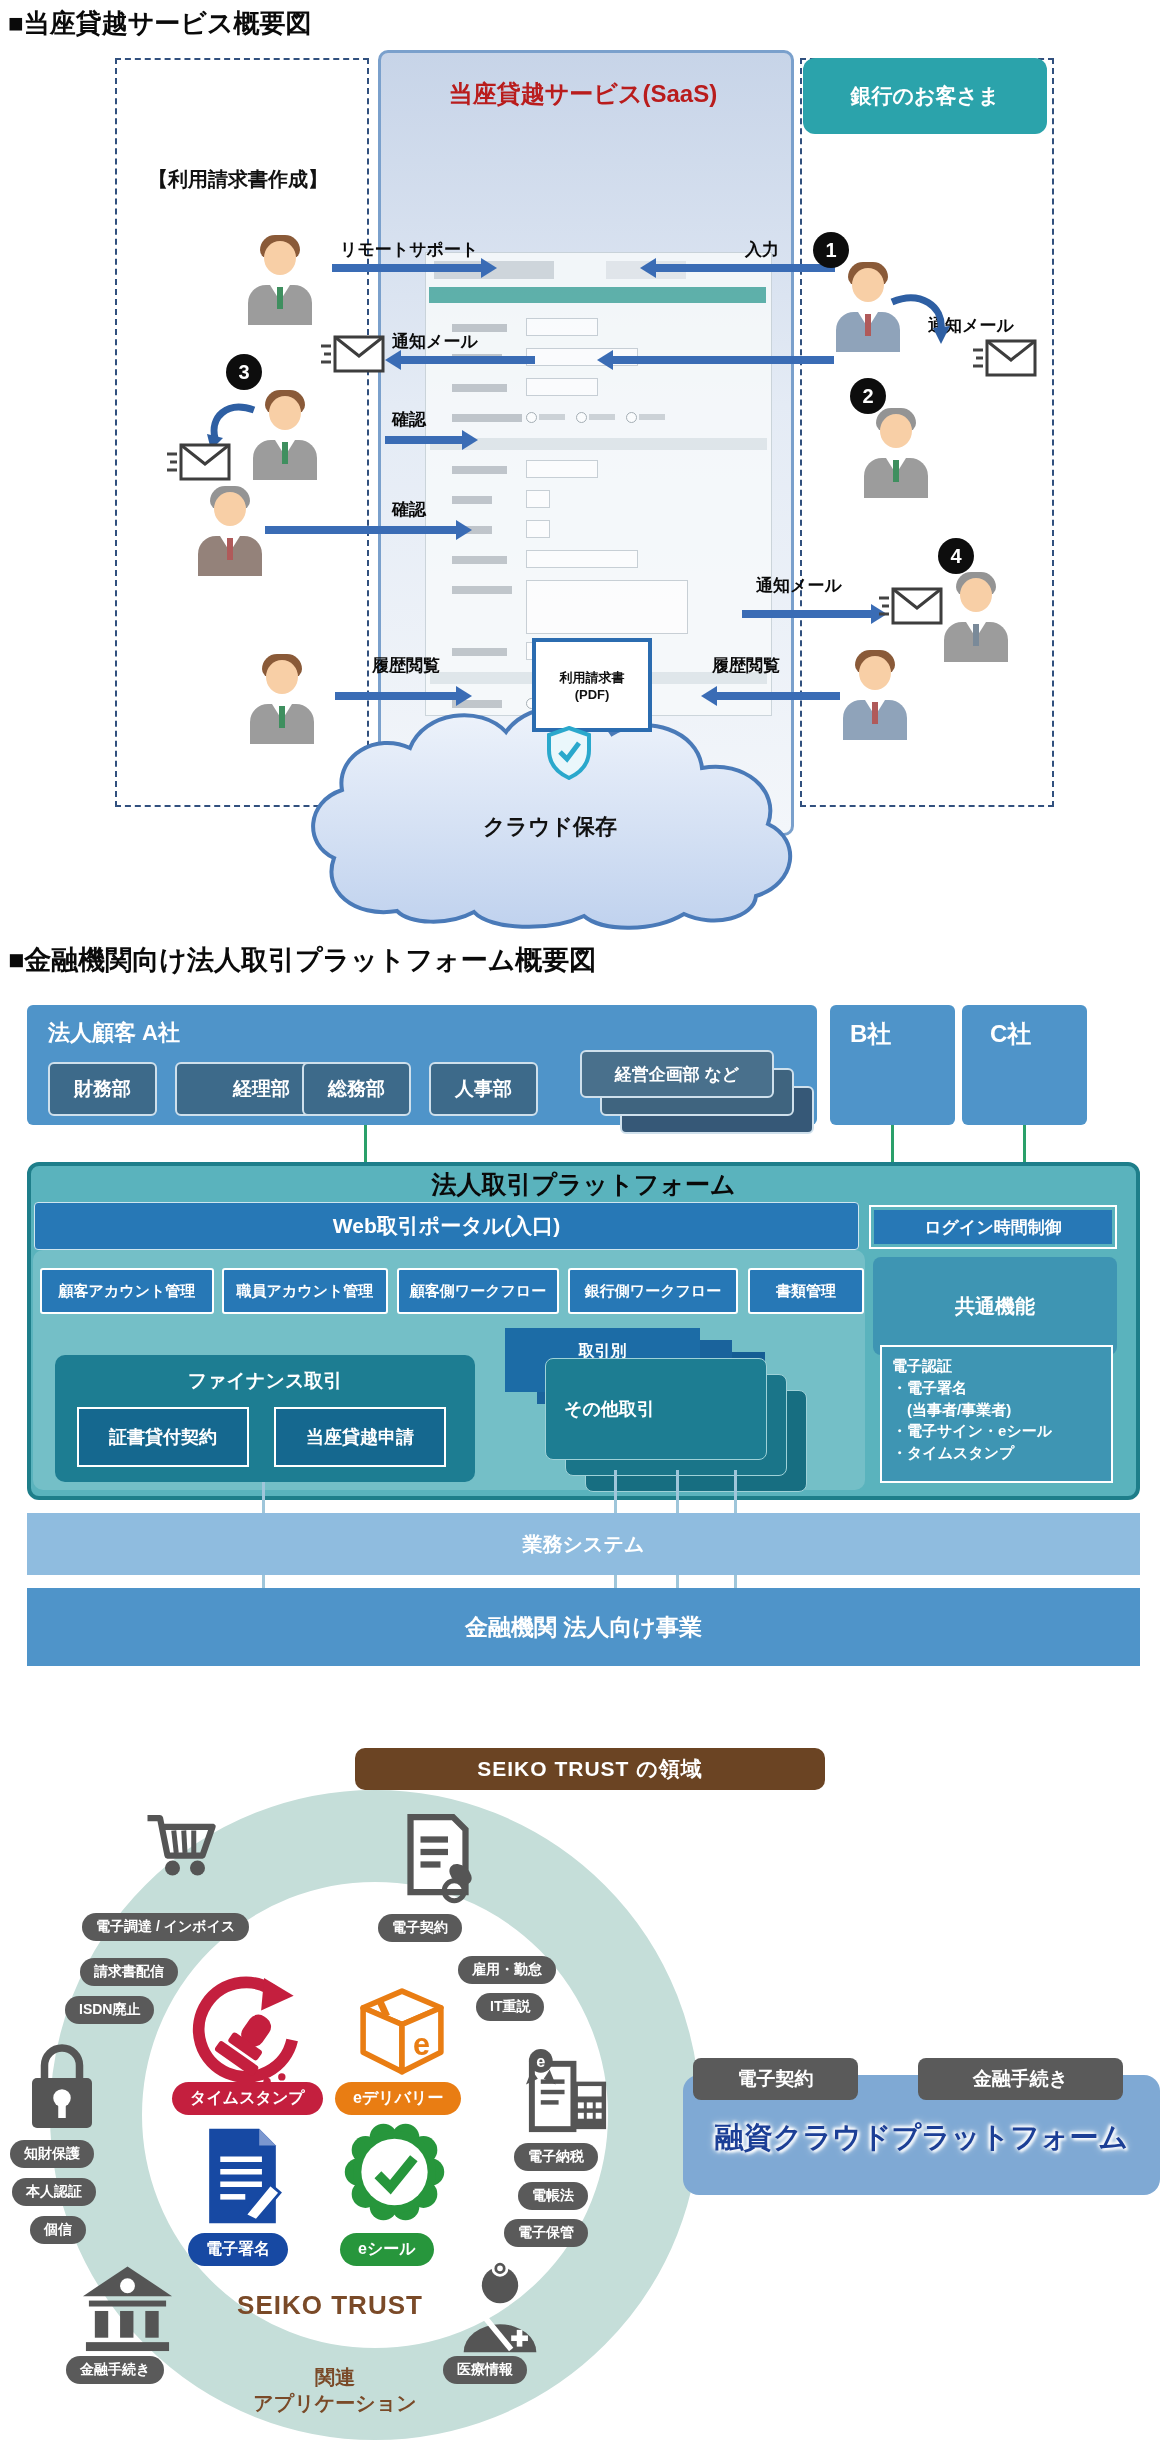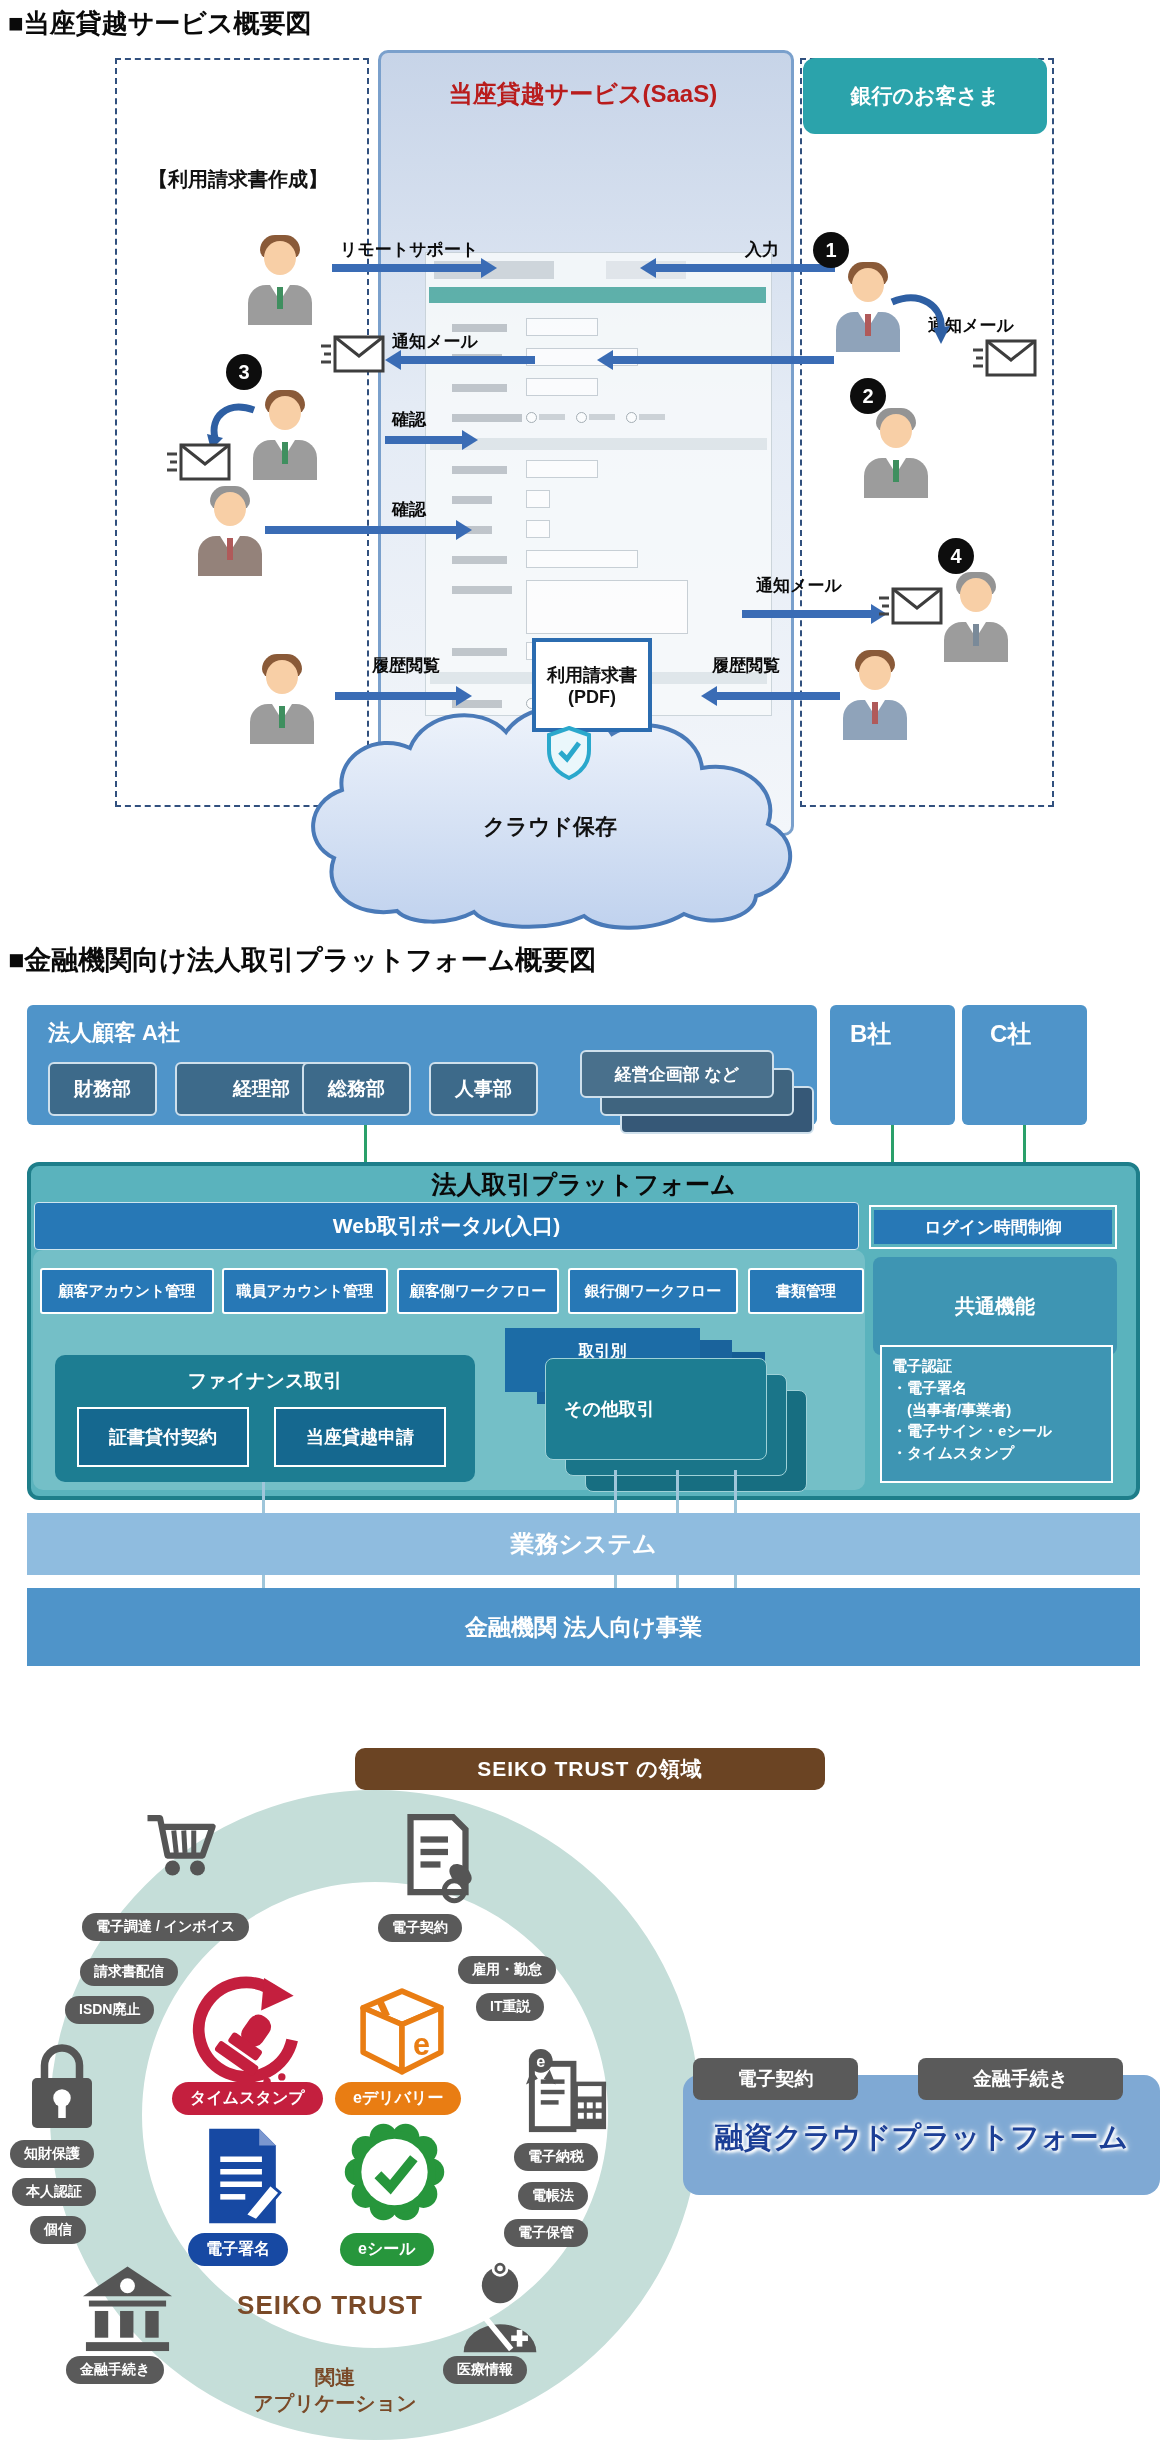"利用請求書" div.abs { font-size: 18px -> 13px }
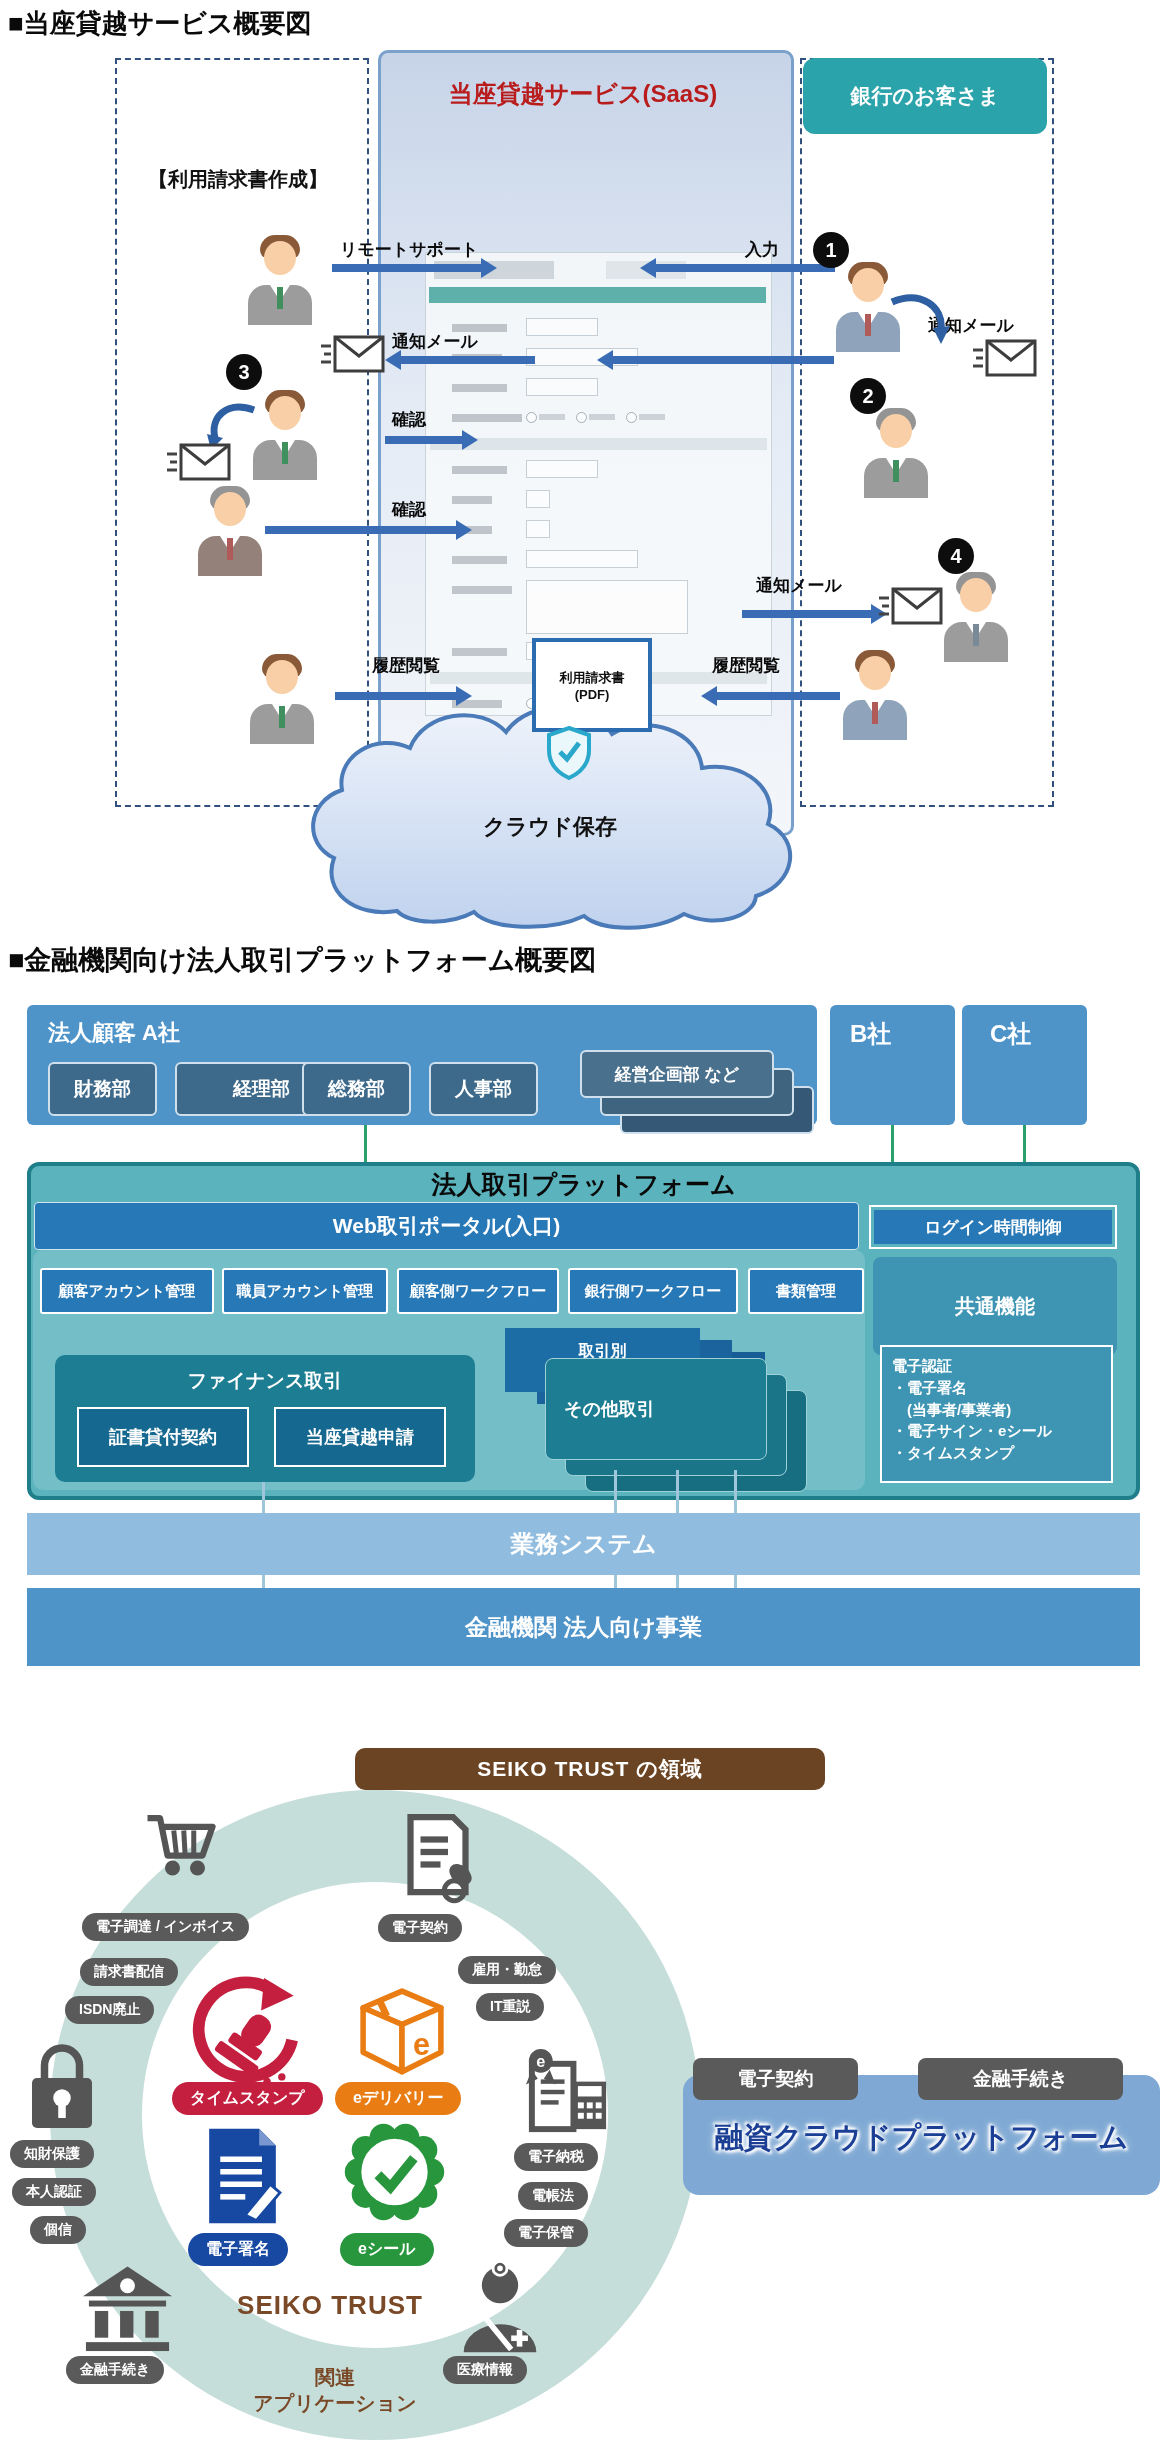"業務システム" div.abs { font-size: 24px -> 20px }
